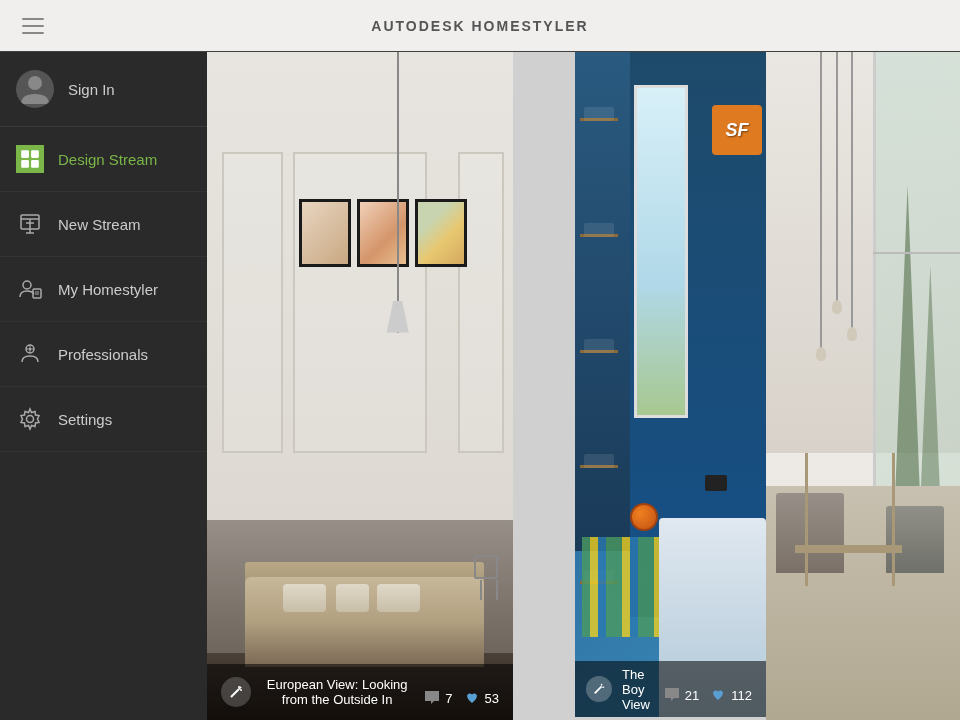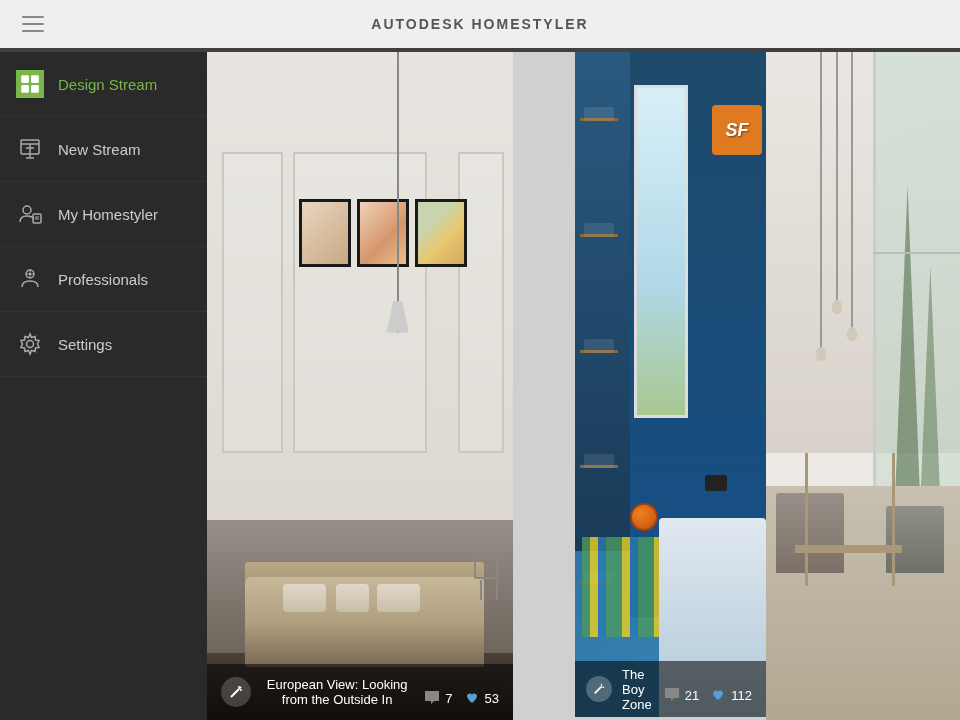"AUTODESK HOMESTYLER" .header { border-bottom: 4px solid #404040 -> 1px solid #404040 }
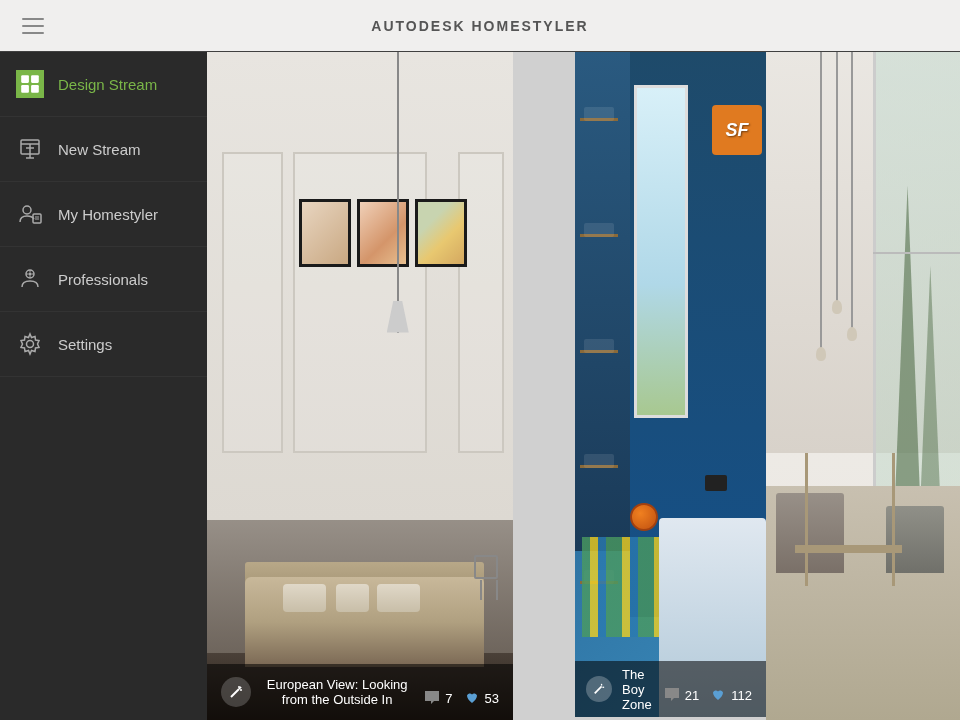"Sign In" div.sidebar-user { html: none -> <div> <div> <svg> <circle></circle> <path></path> </svg> </div> <span>Sign In</span> </div> }
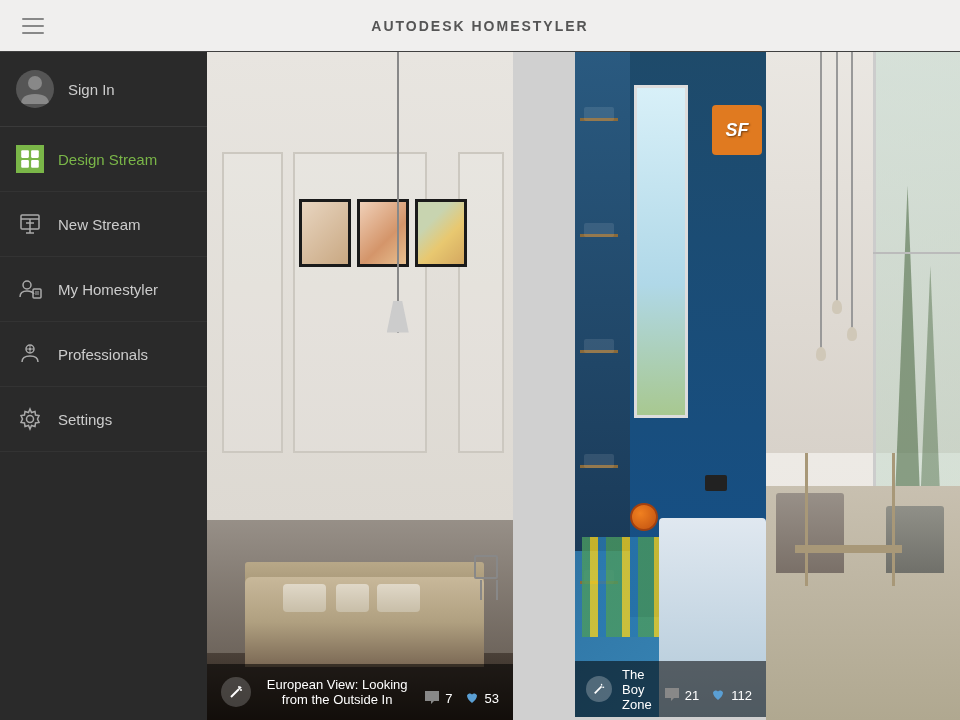"The Boy Zone" span.card-overlay-title { text: Zone -> View }
